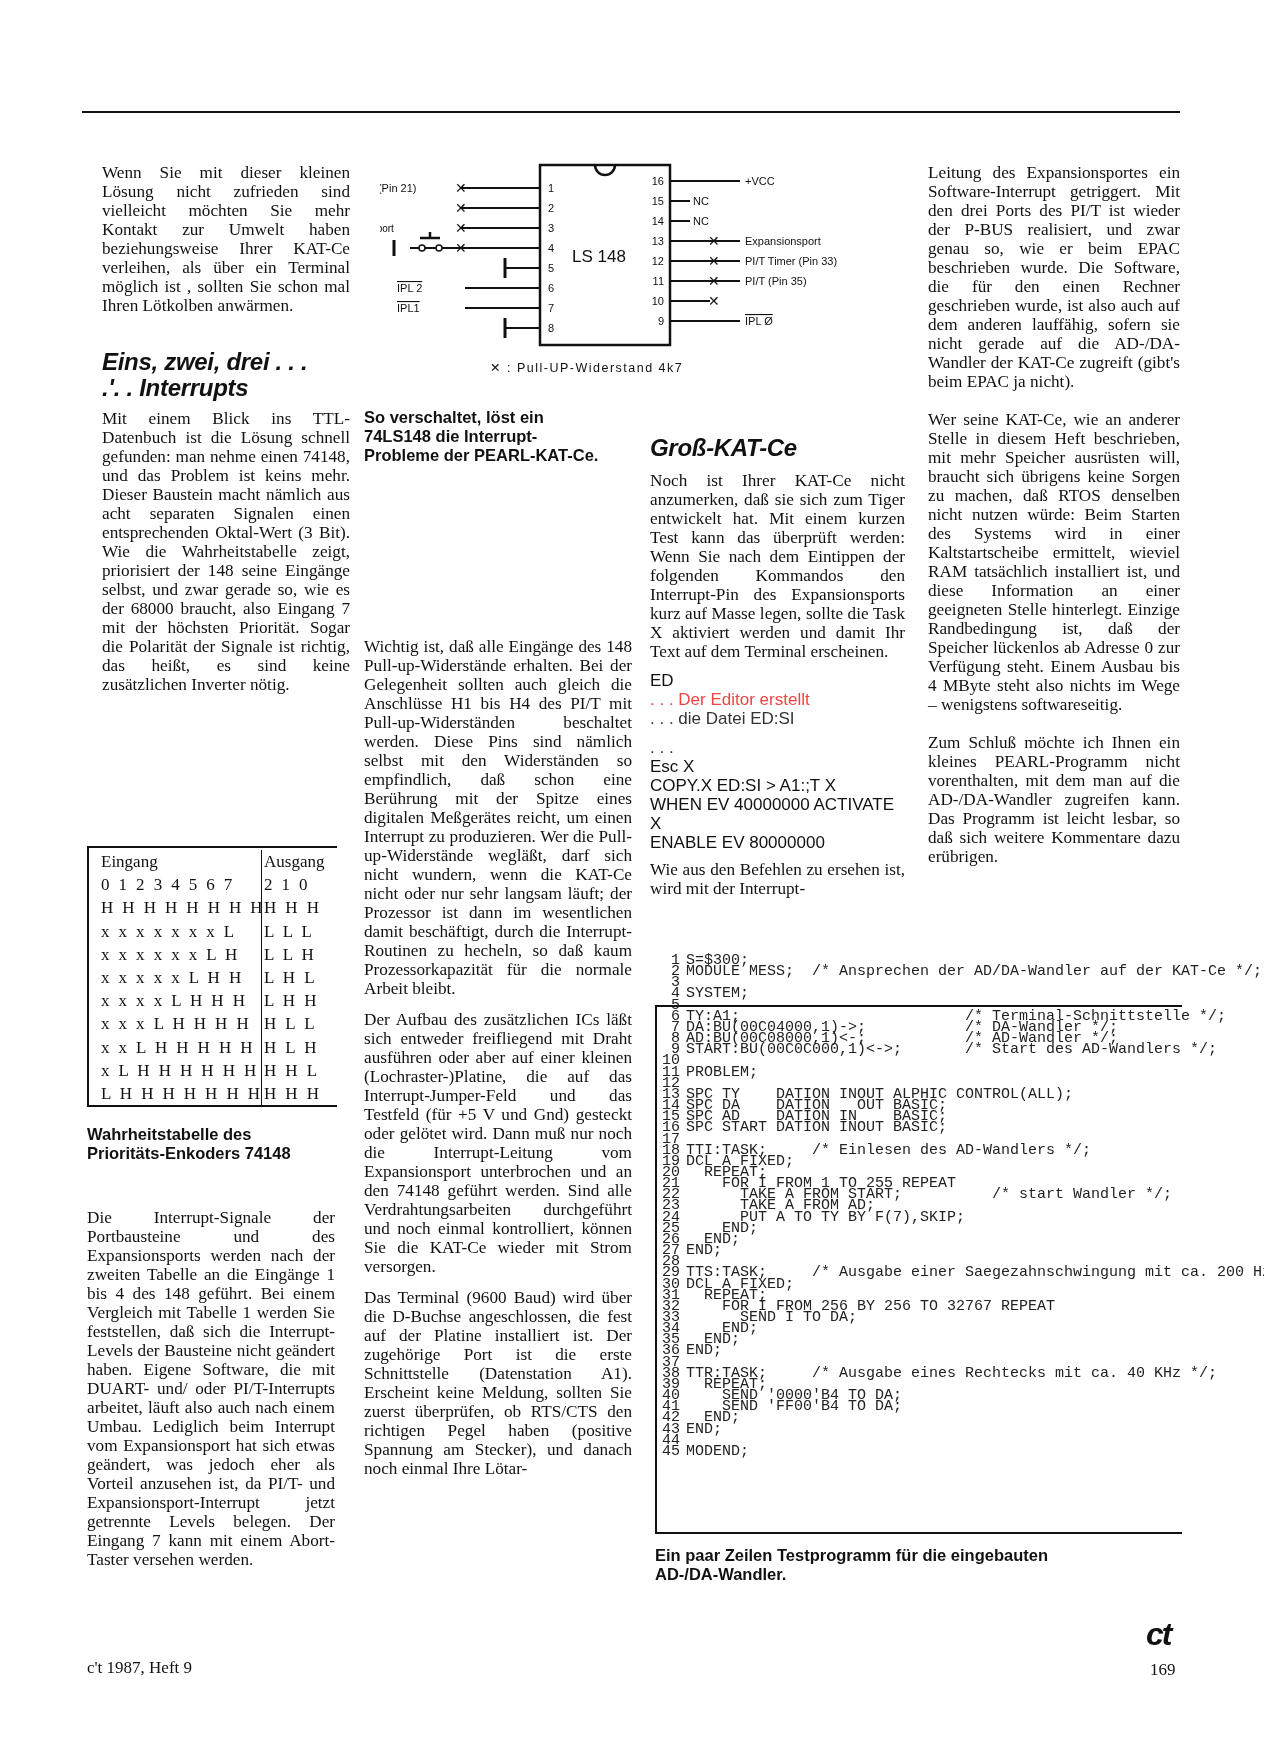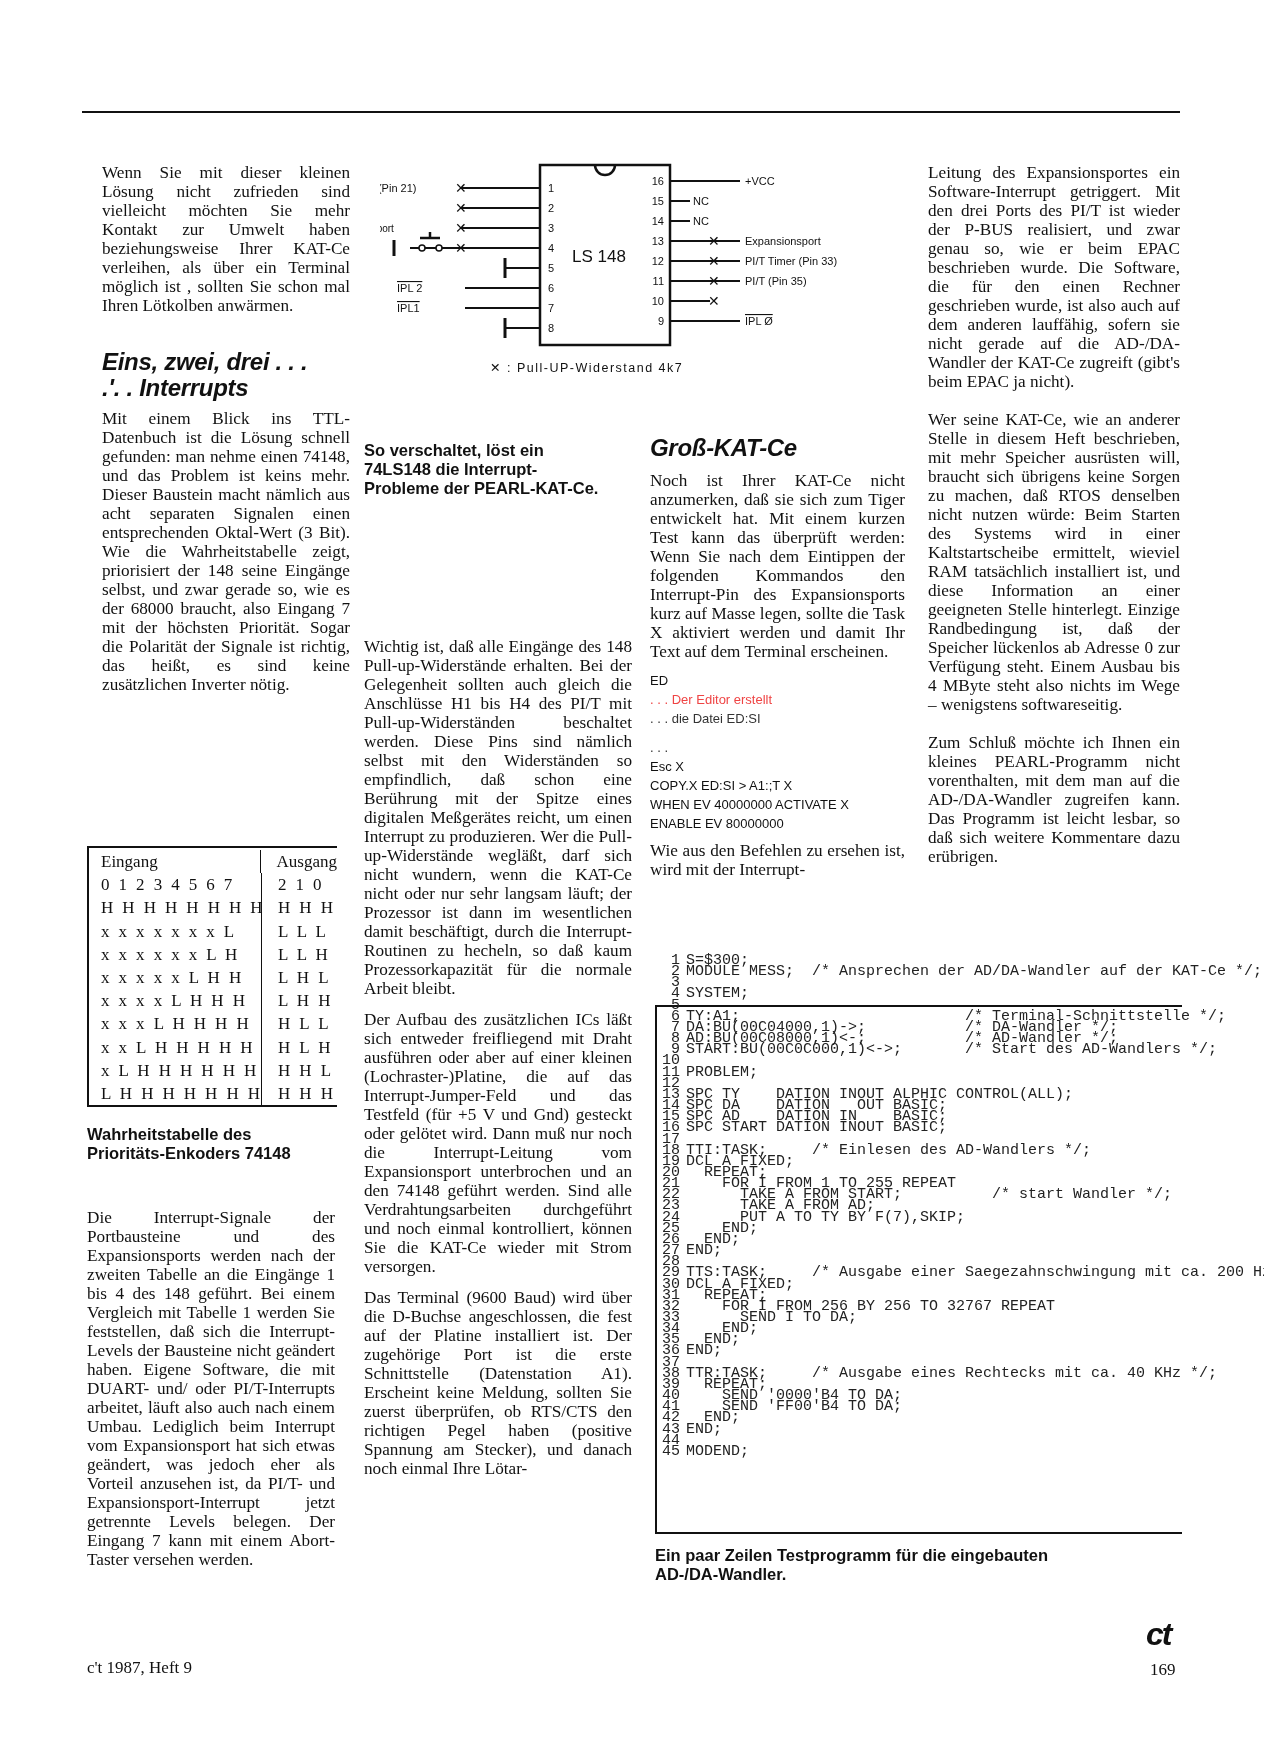"So verschaltet, löst ein 74LS148" div.caption { margin-top: 33px -> none }
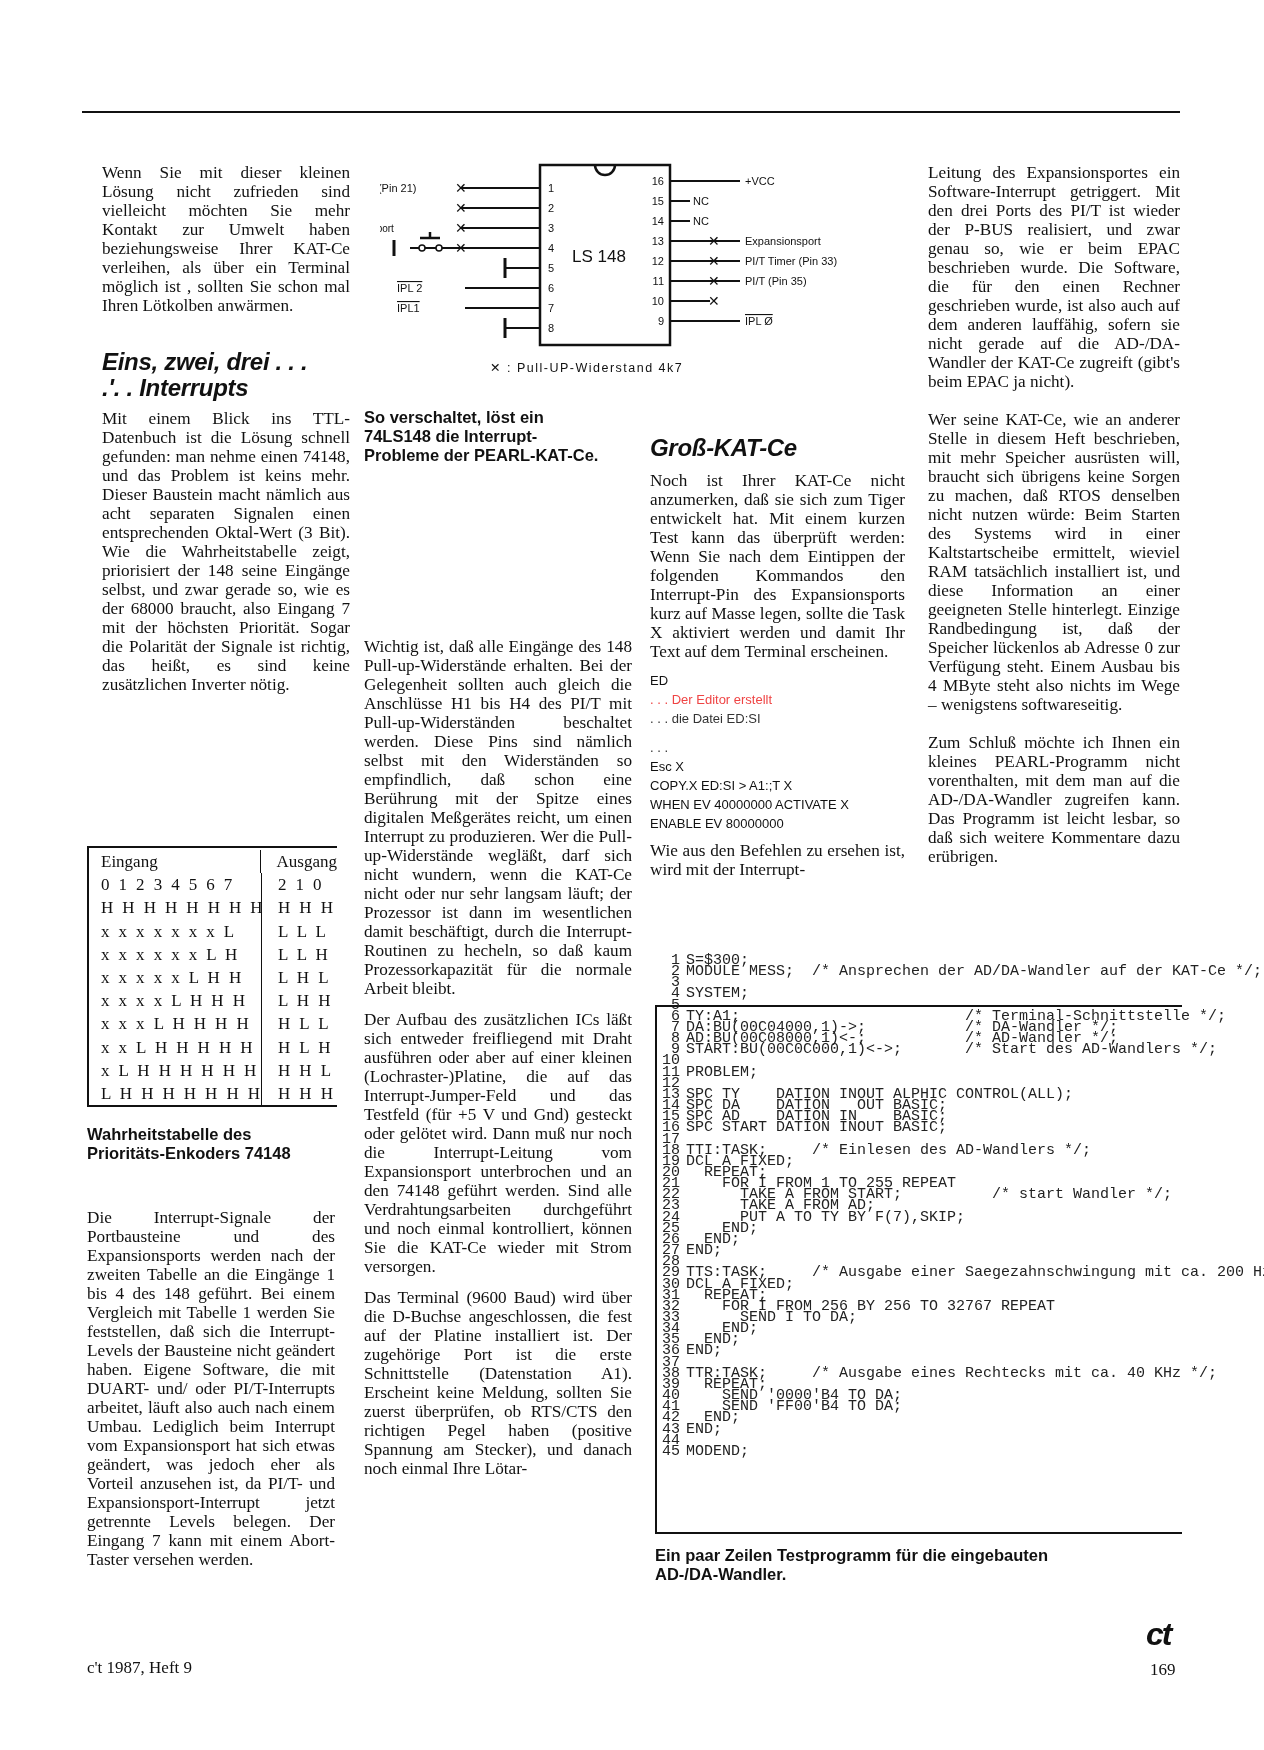"ED" .cmd { font-size: 13px -> 17px }
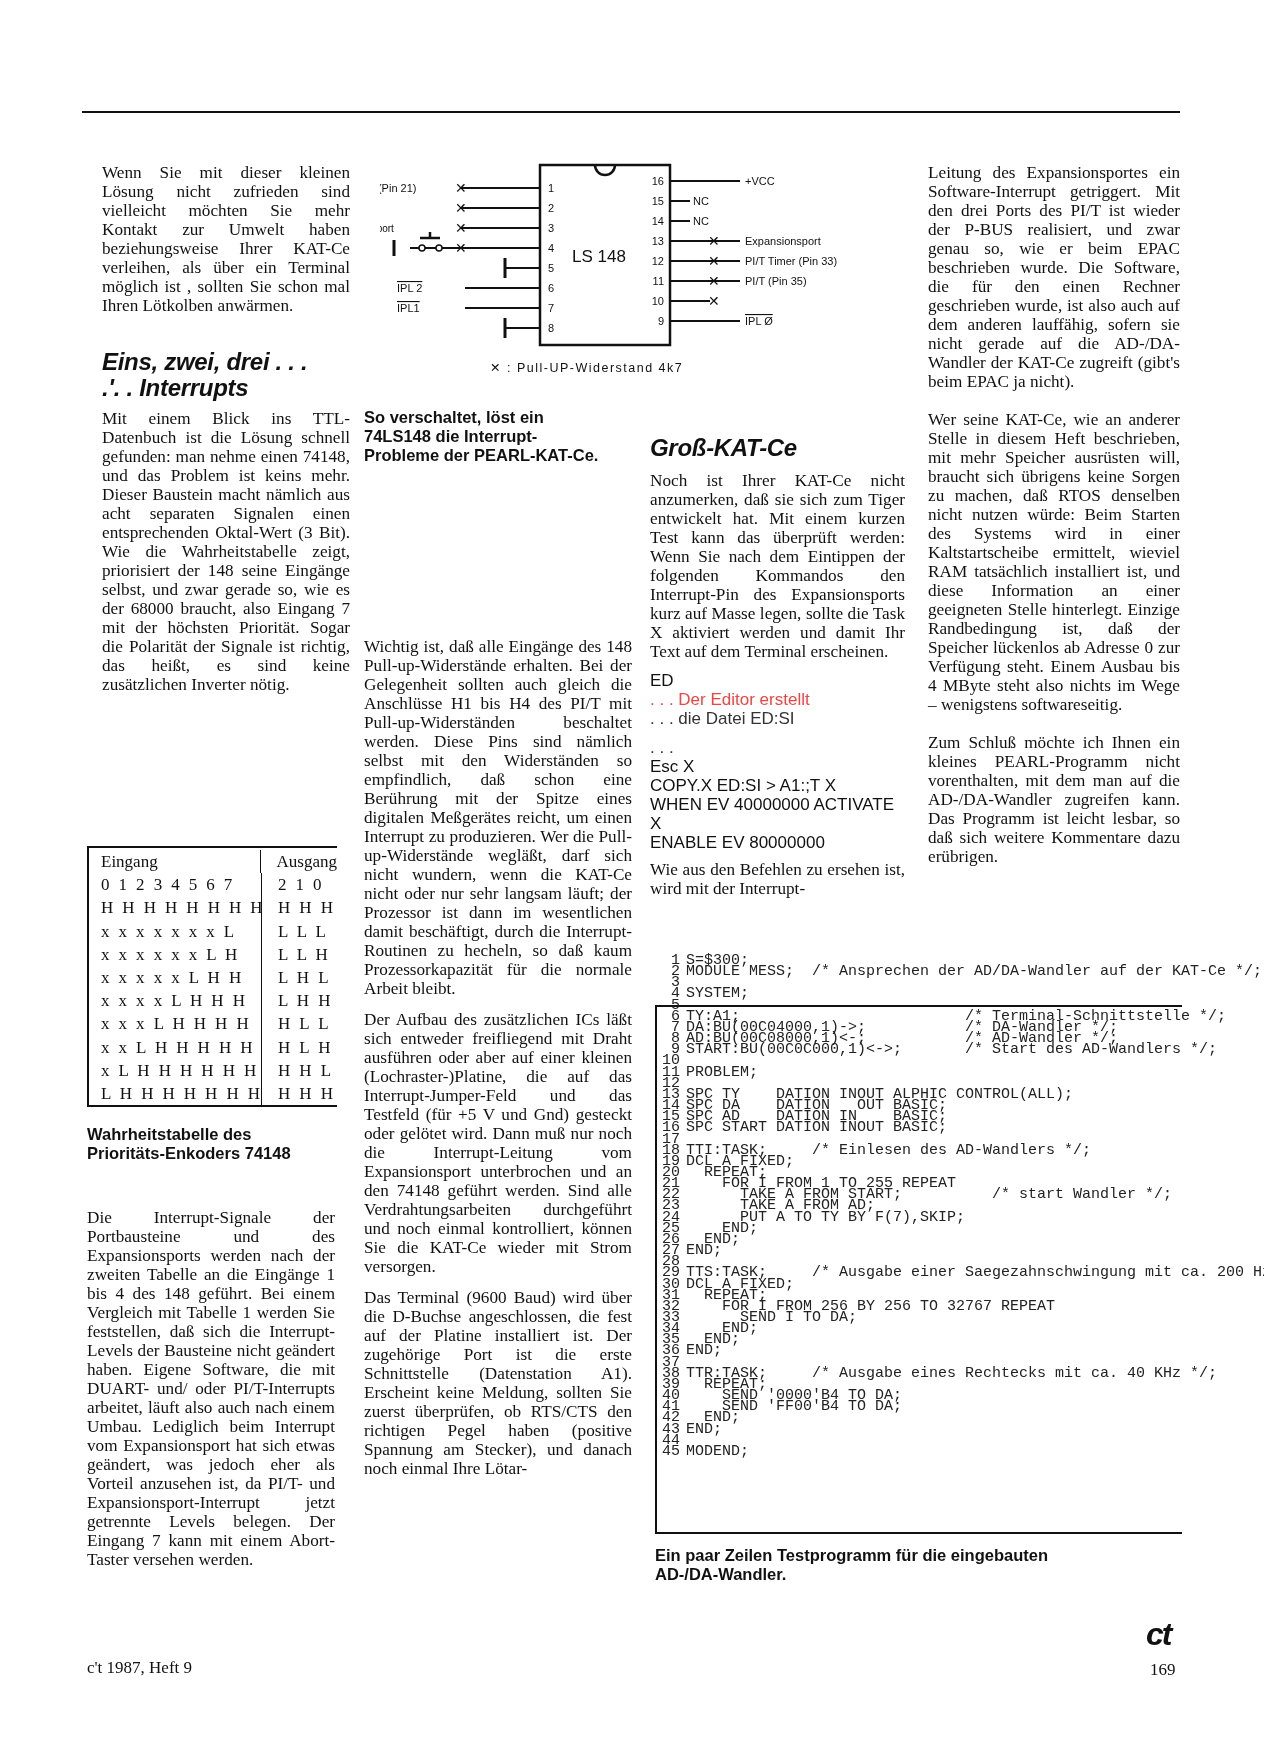"Ausgang" .tt-out { padding-left: 16px -> 2px }
